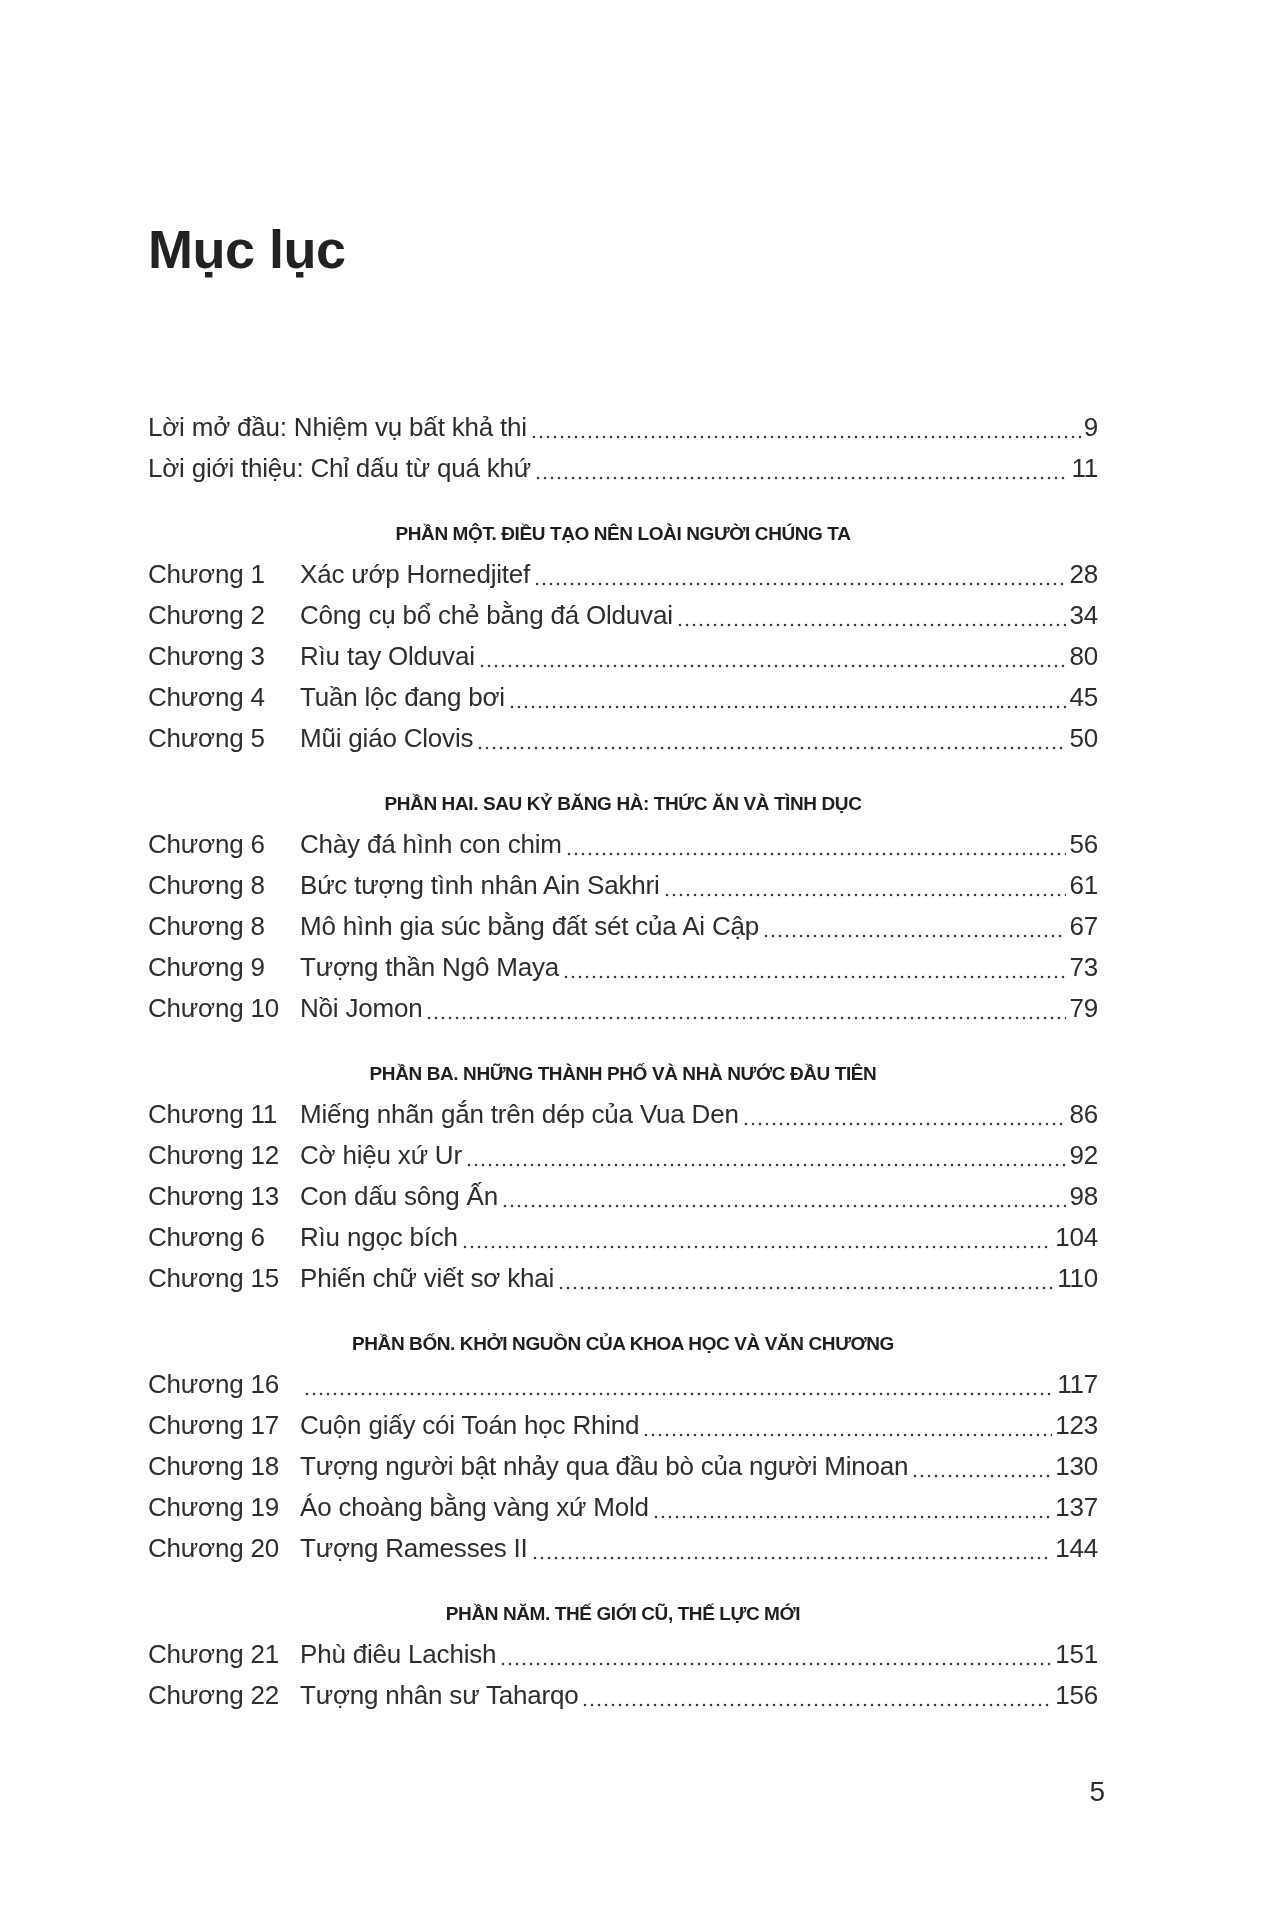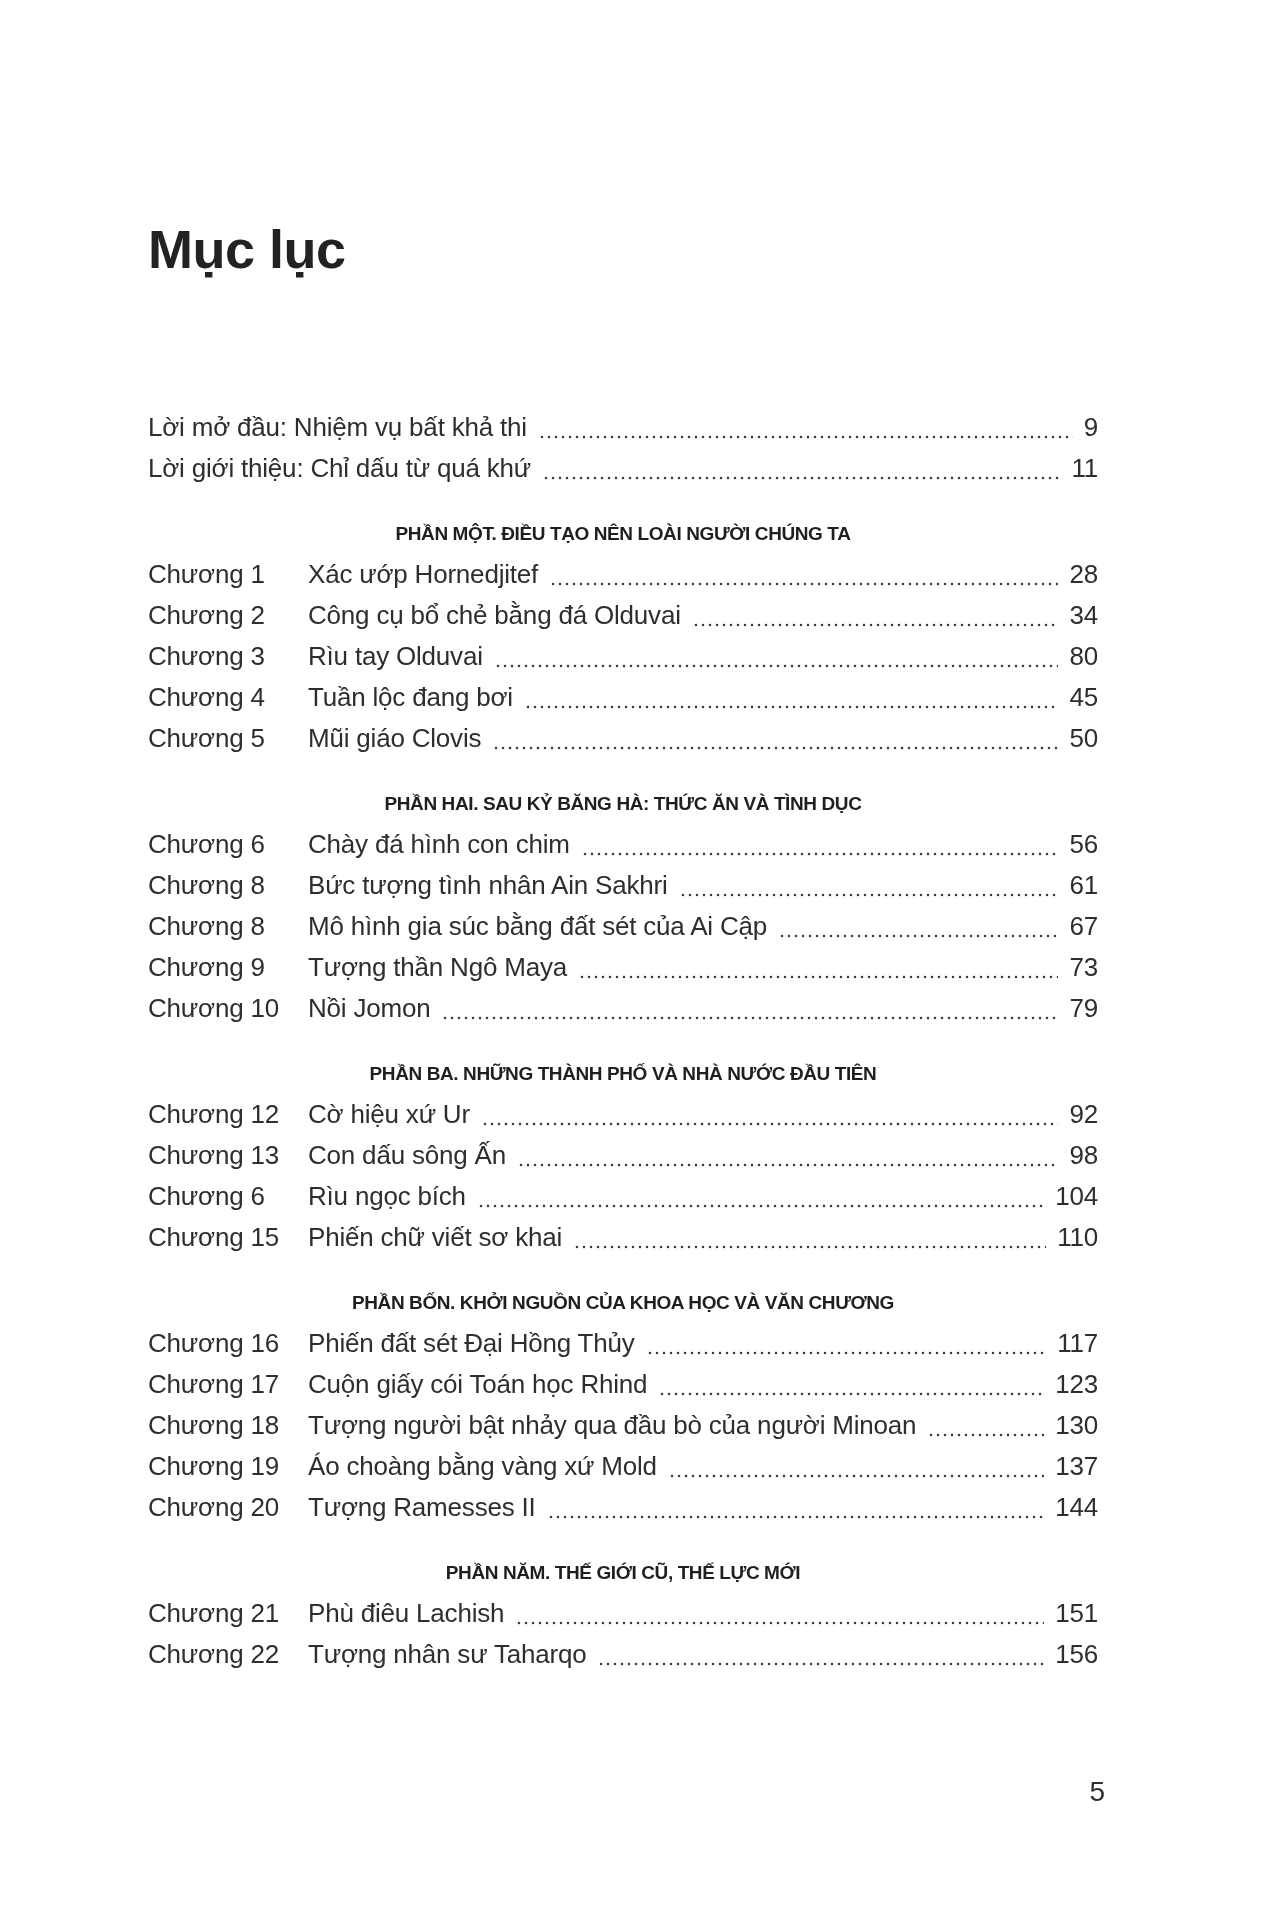"Lời mở đầu: Nhiệm vụ" .row { gap: 8px -> none }
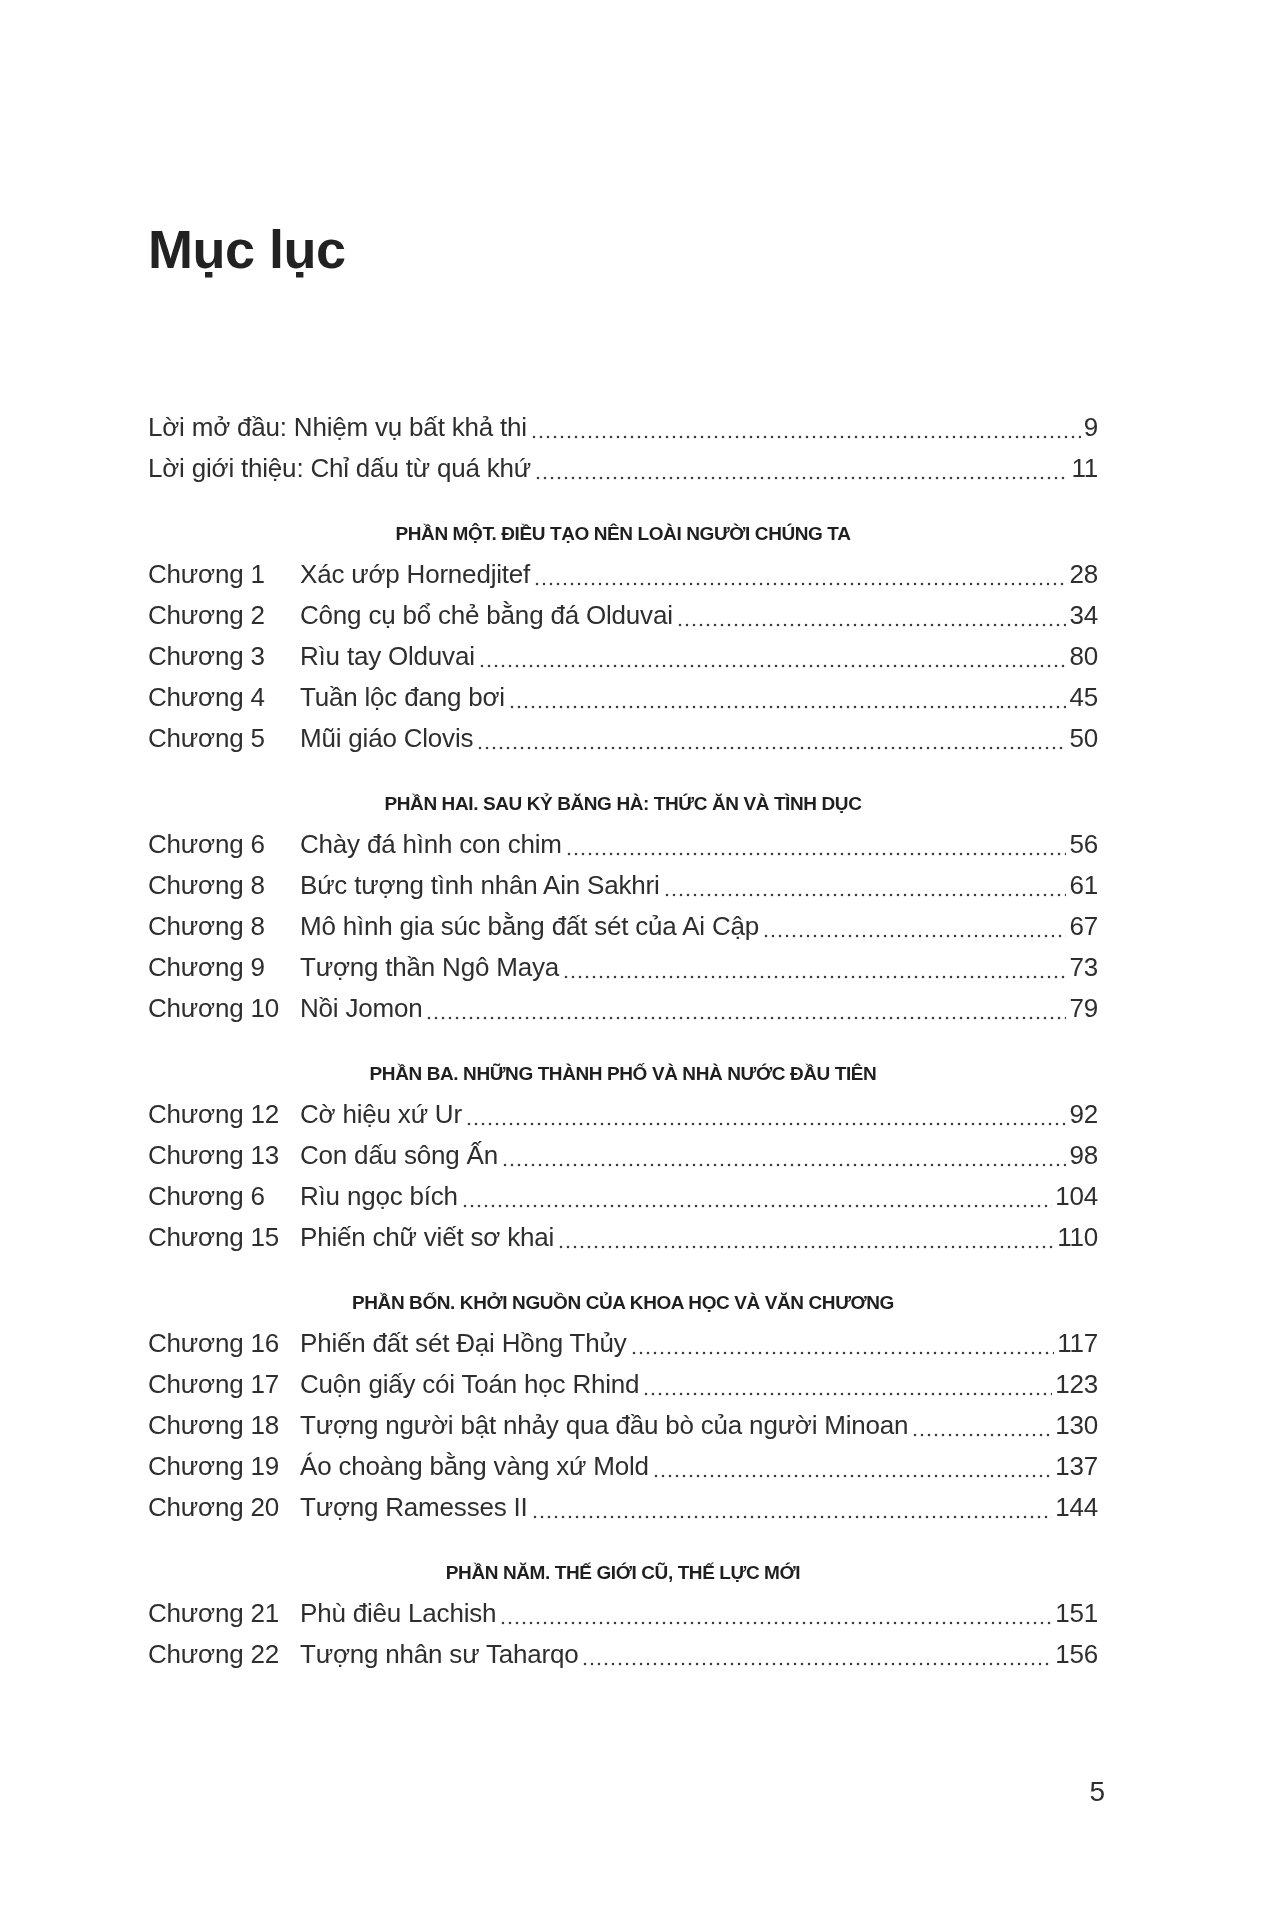"Chương 11" div.row { html: none -> <div> <span>Chương 11</span> <span>Miếng nhãn gắn trên dép của Vua Den</span> <span></span> <span>86</span> </div> }
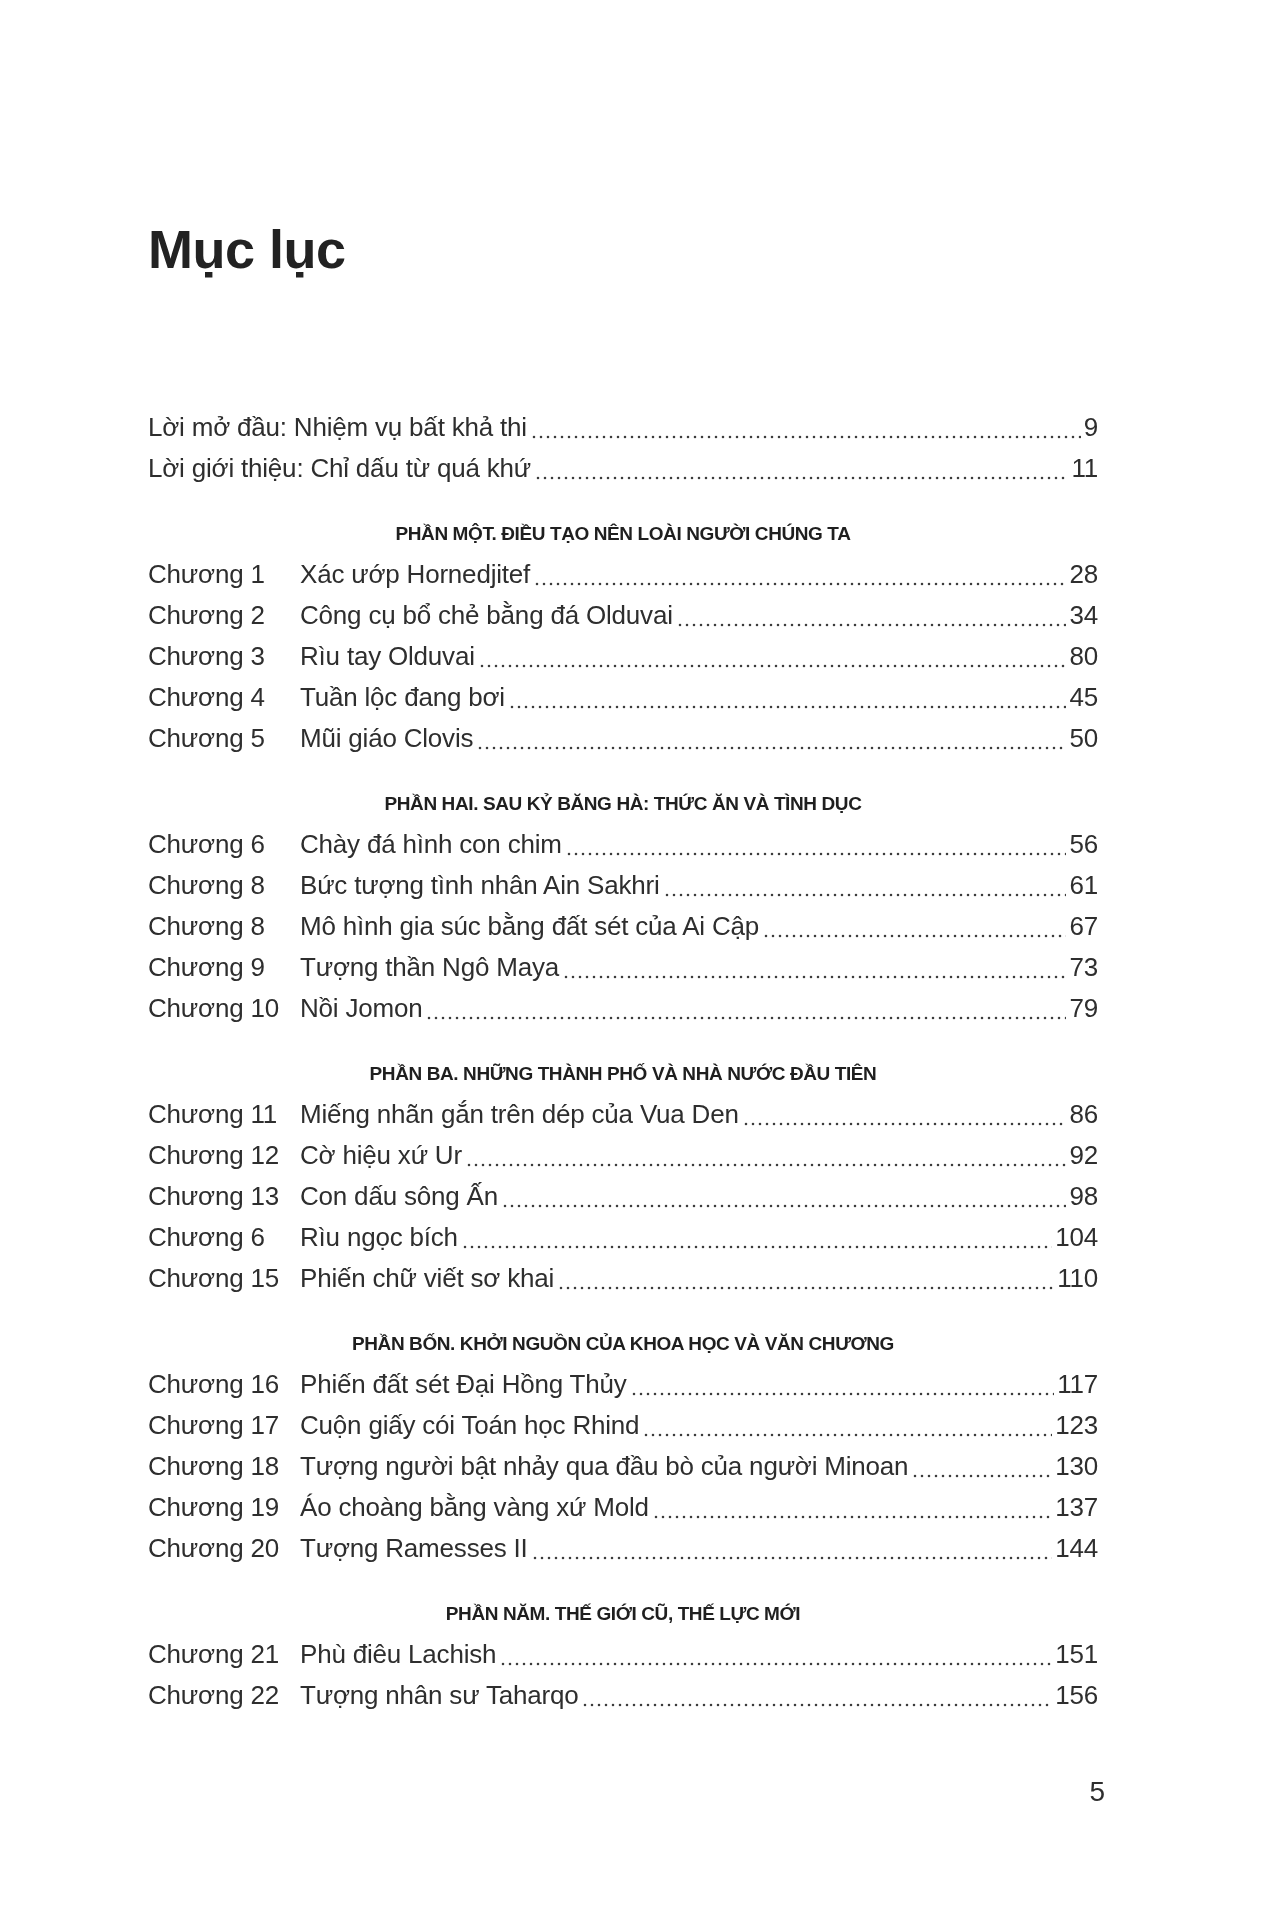"Phiến đất sét Đại Hồng" span.t { html: <span>Phiến đất sét Đại Hồng Thủy</span> -> none }
